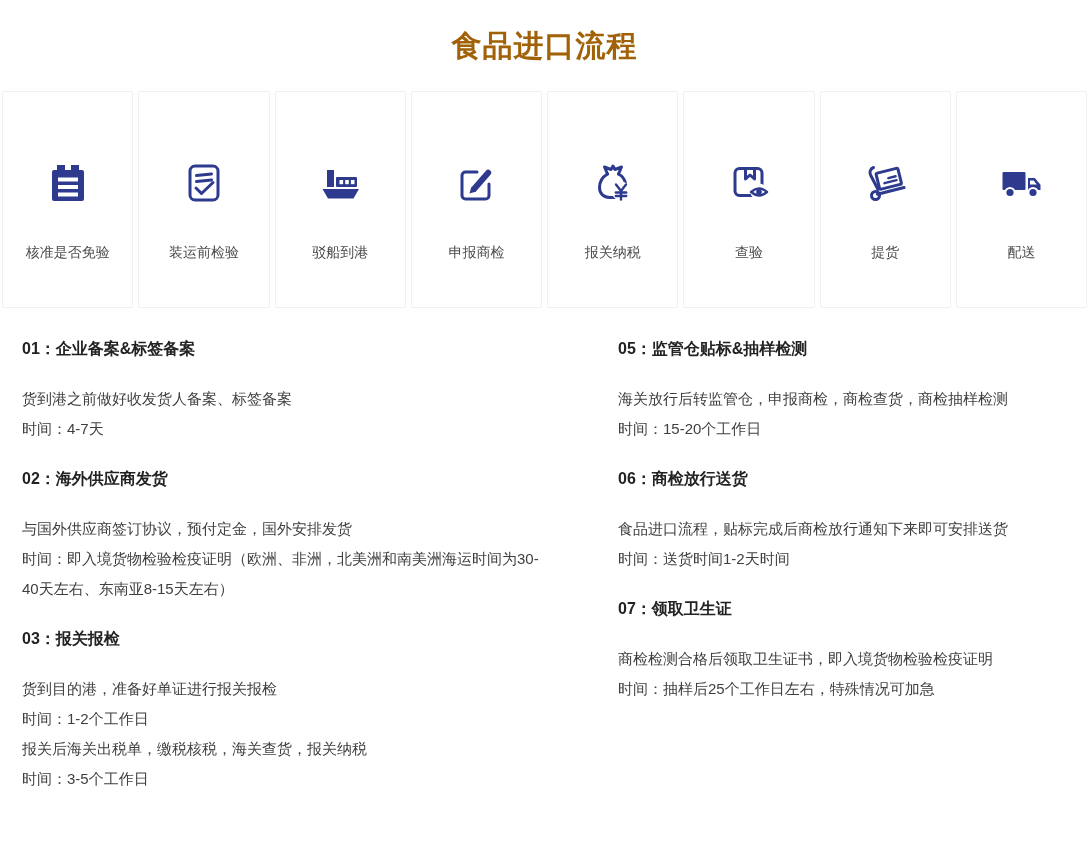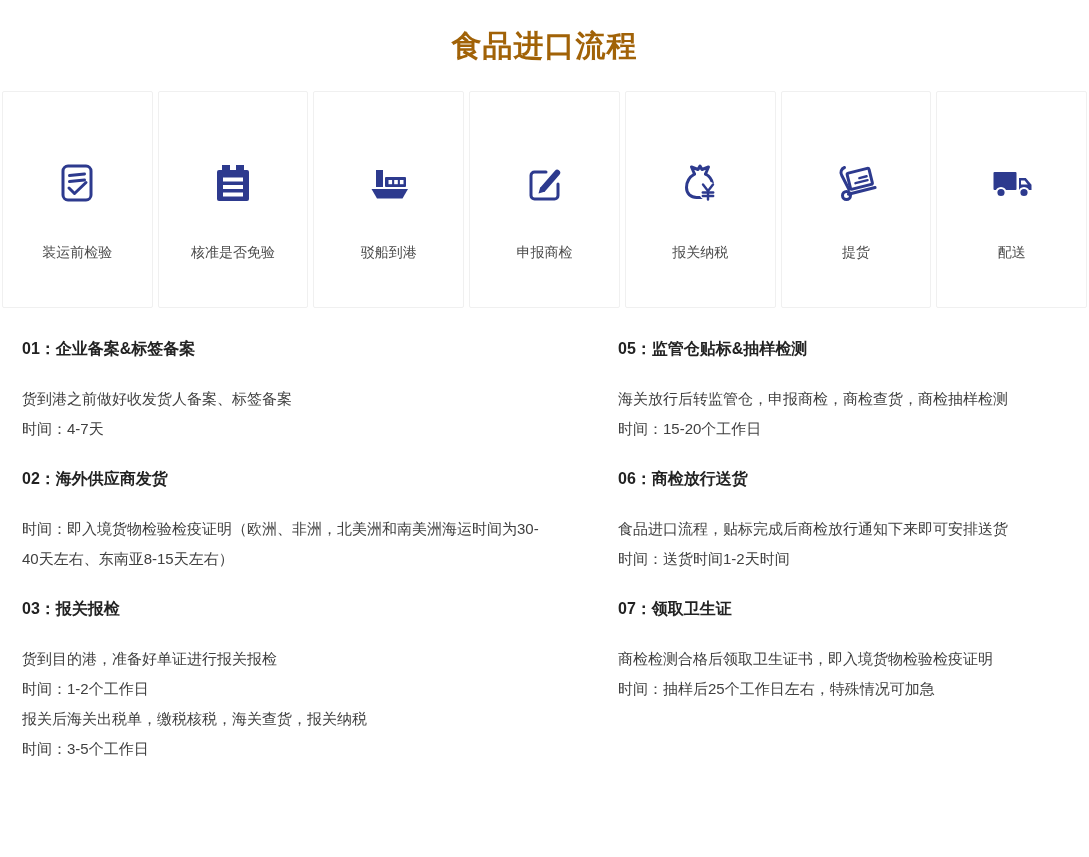"装运前检验" div.step-card { order: before "核准是否免验" -> after "核准是否免验" }
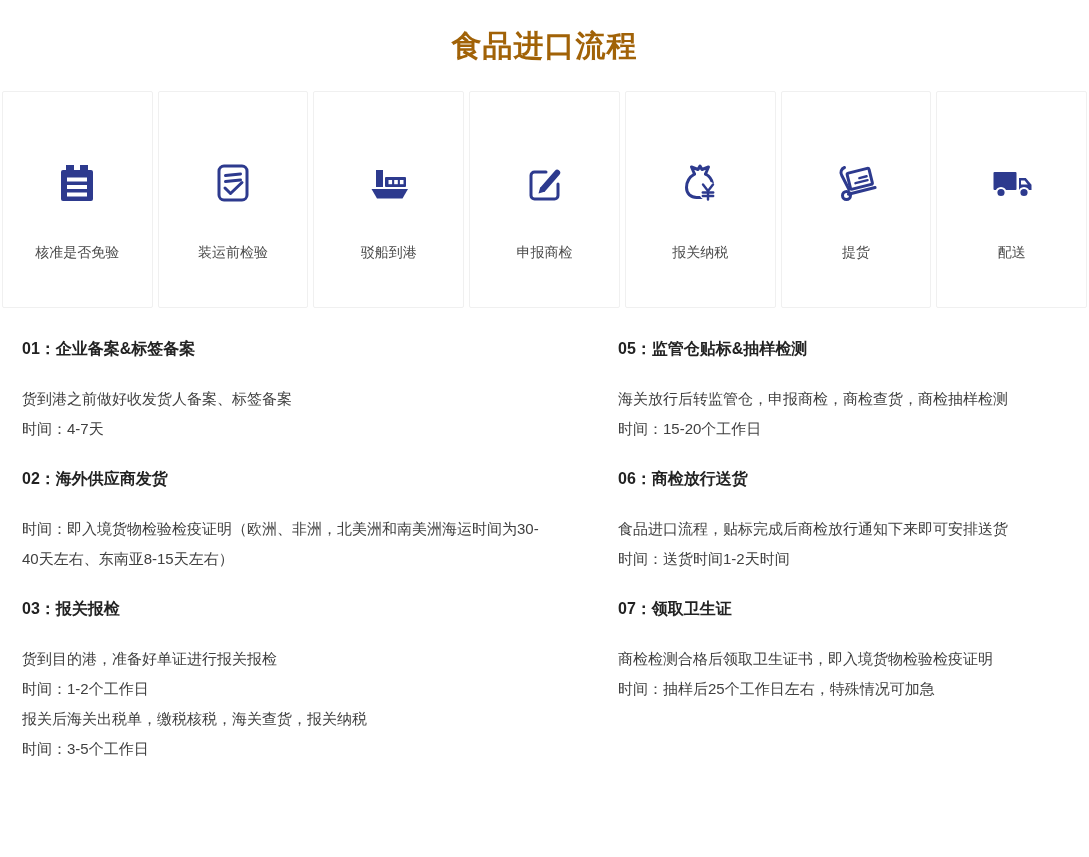"查验" div.step-card { html: none -> <div> <span> <svg> <rect></rect> <path></path> <circle></circle> <path></path> <circle></circle> </svg> </span> <span>查验</span> </div> }
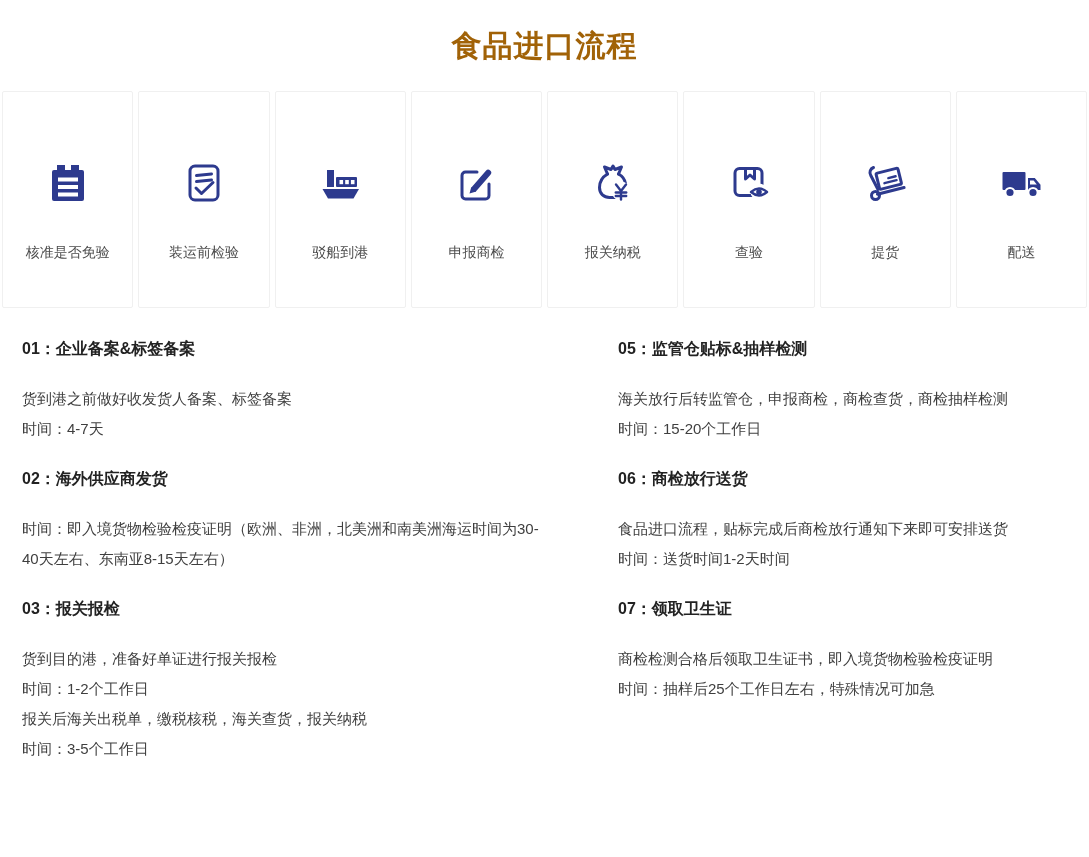"与国外供应商签订协议，预付定金，国外安排发货" p.section-para { html: none -> <p>与国外供应商签订协议，预付定金，国外安排发货</p> }
